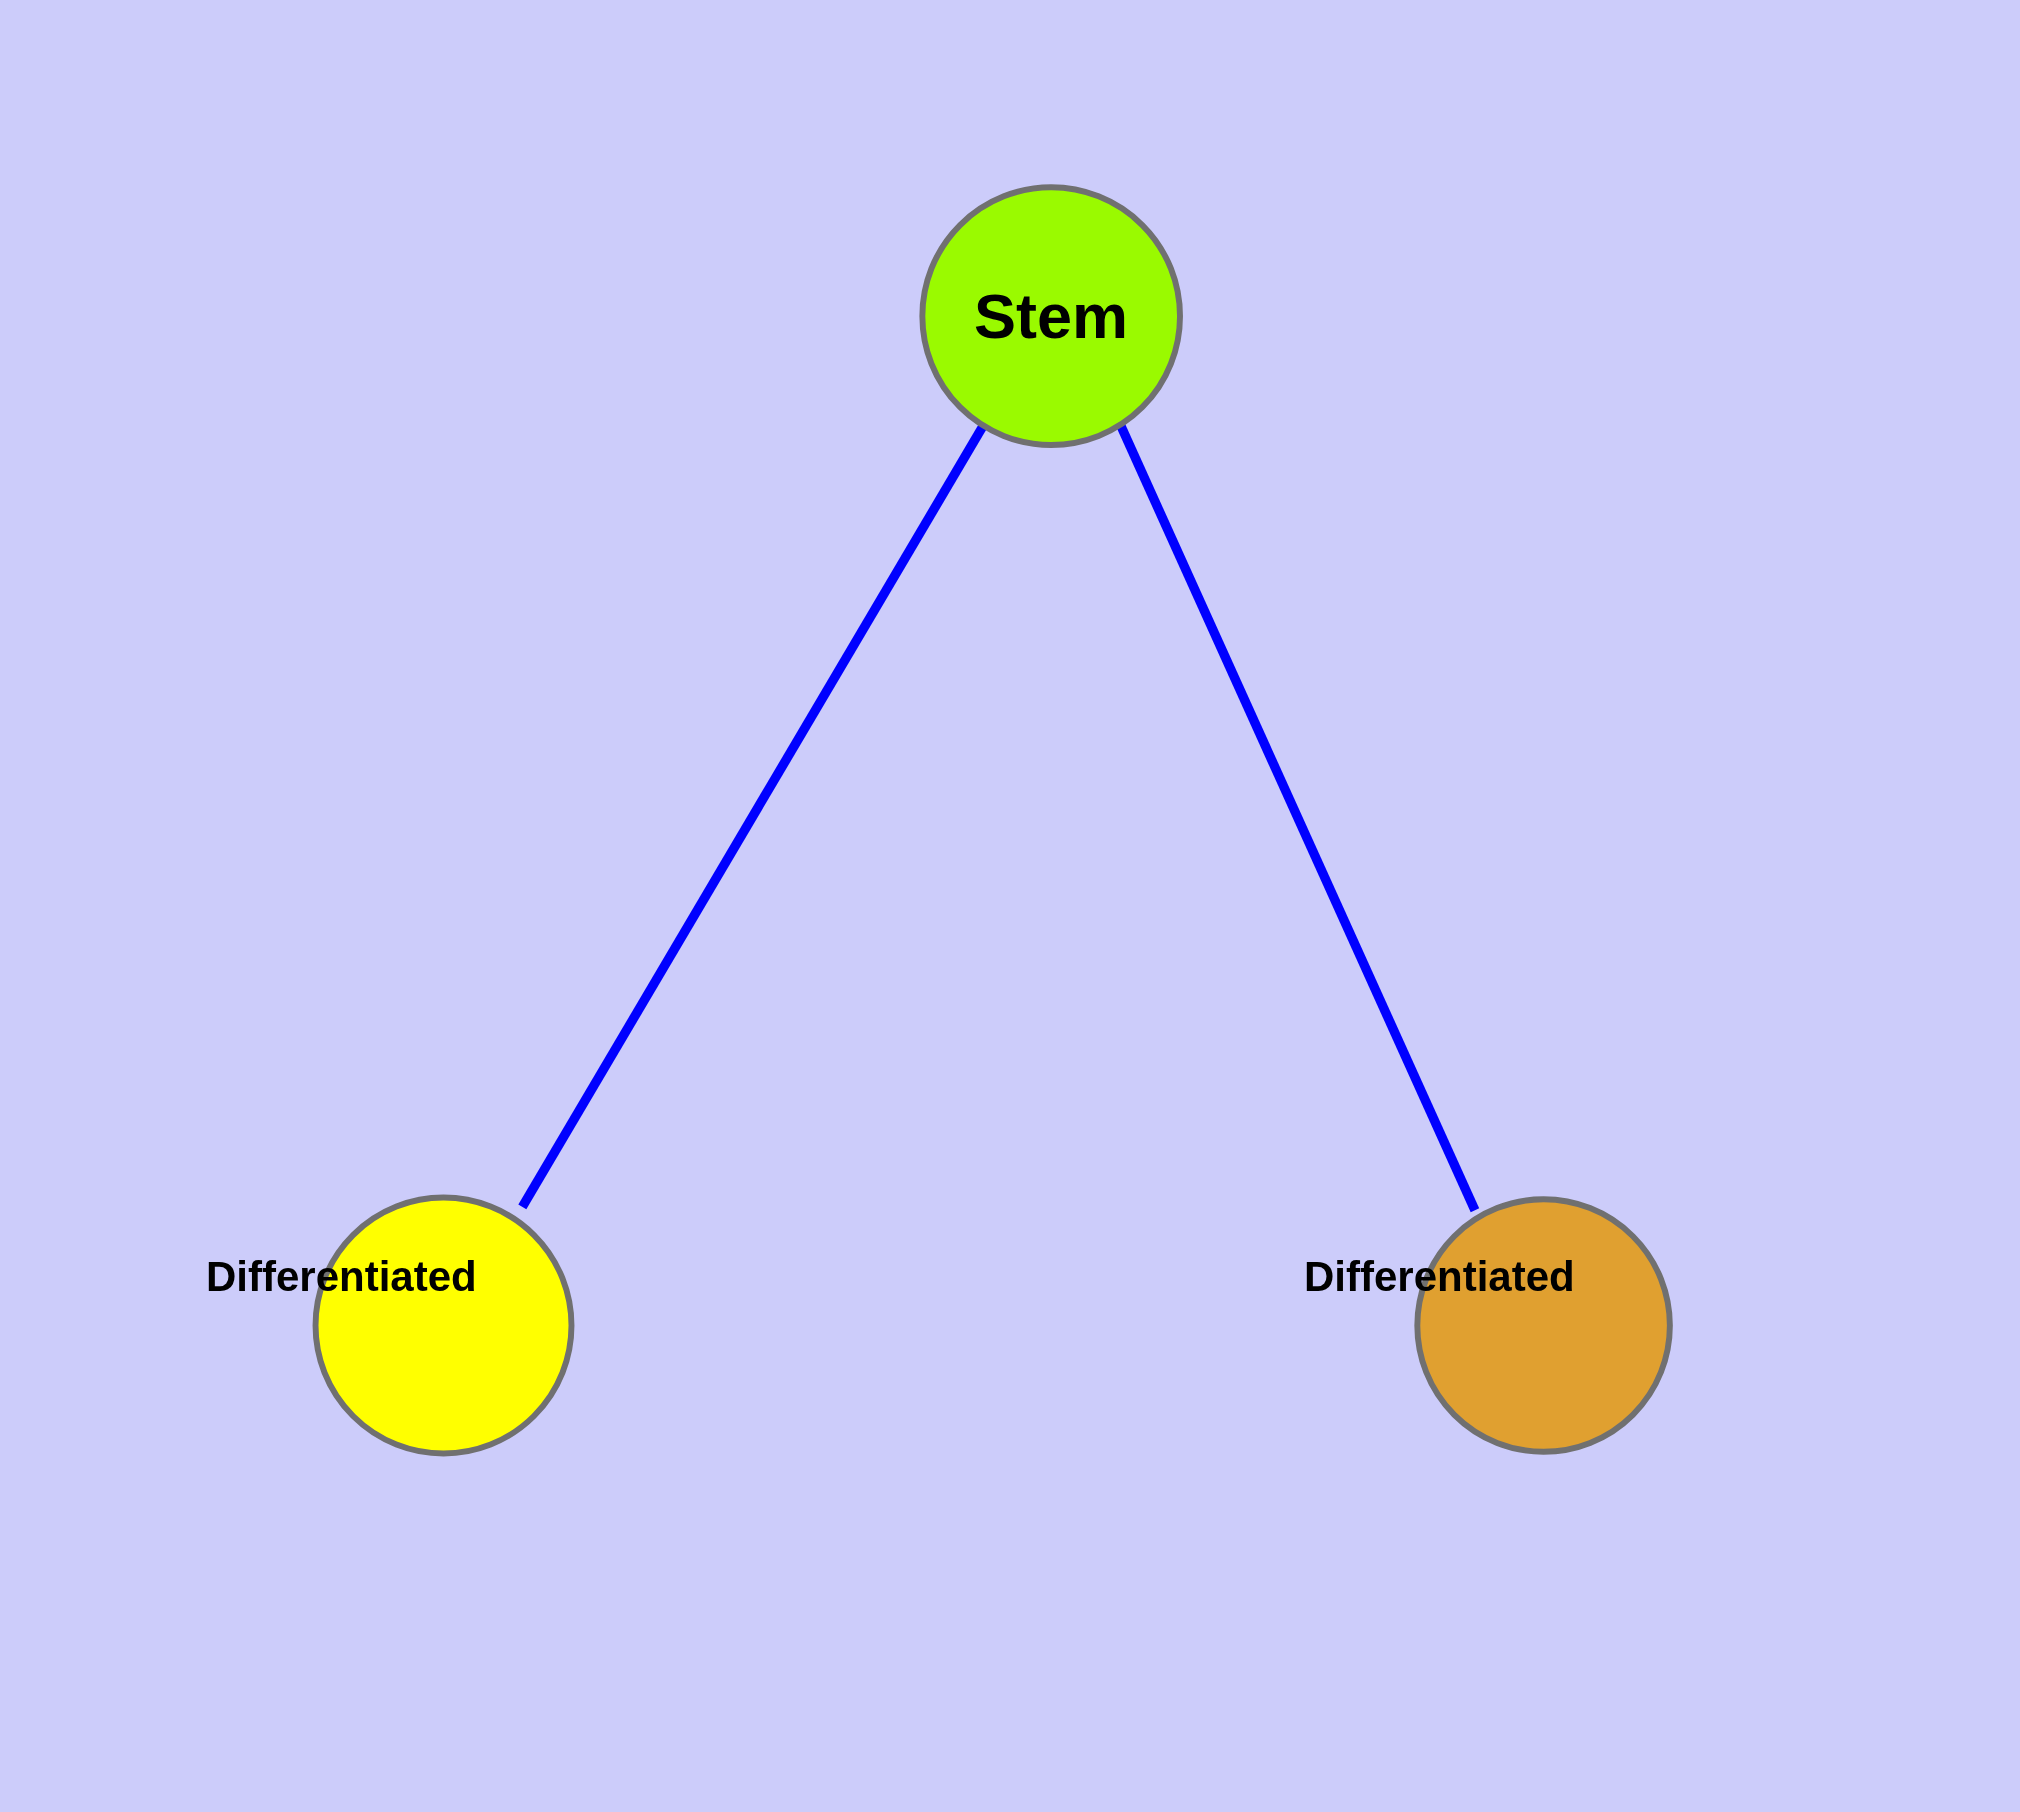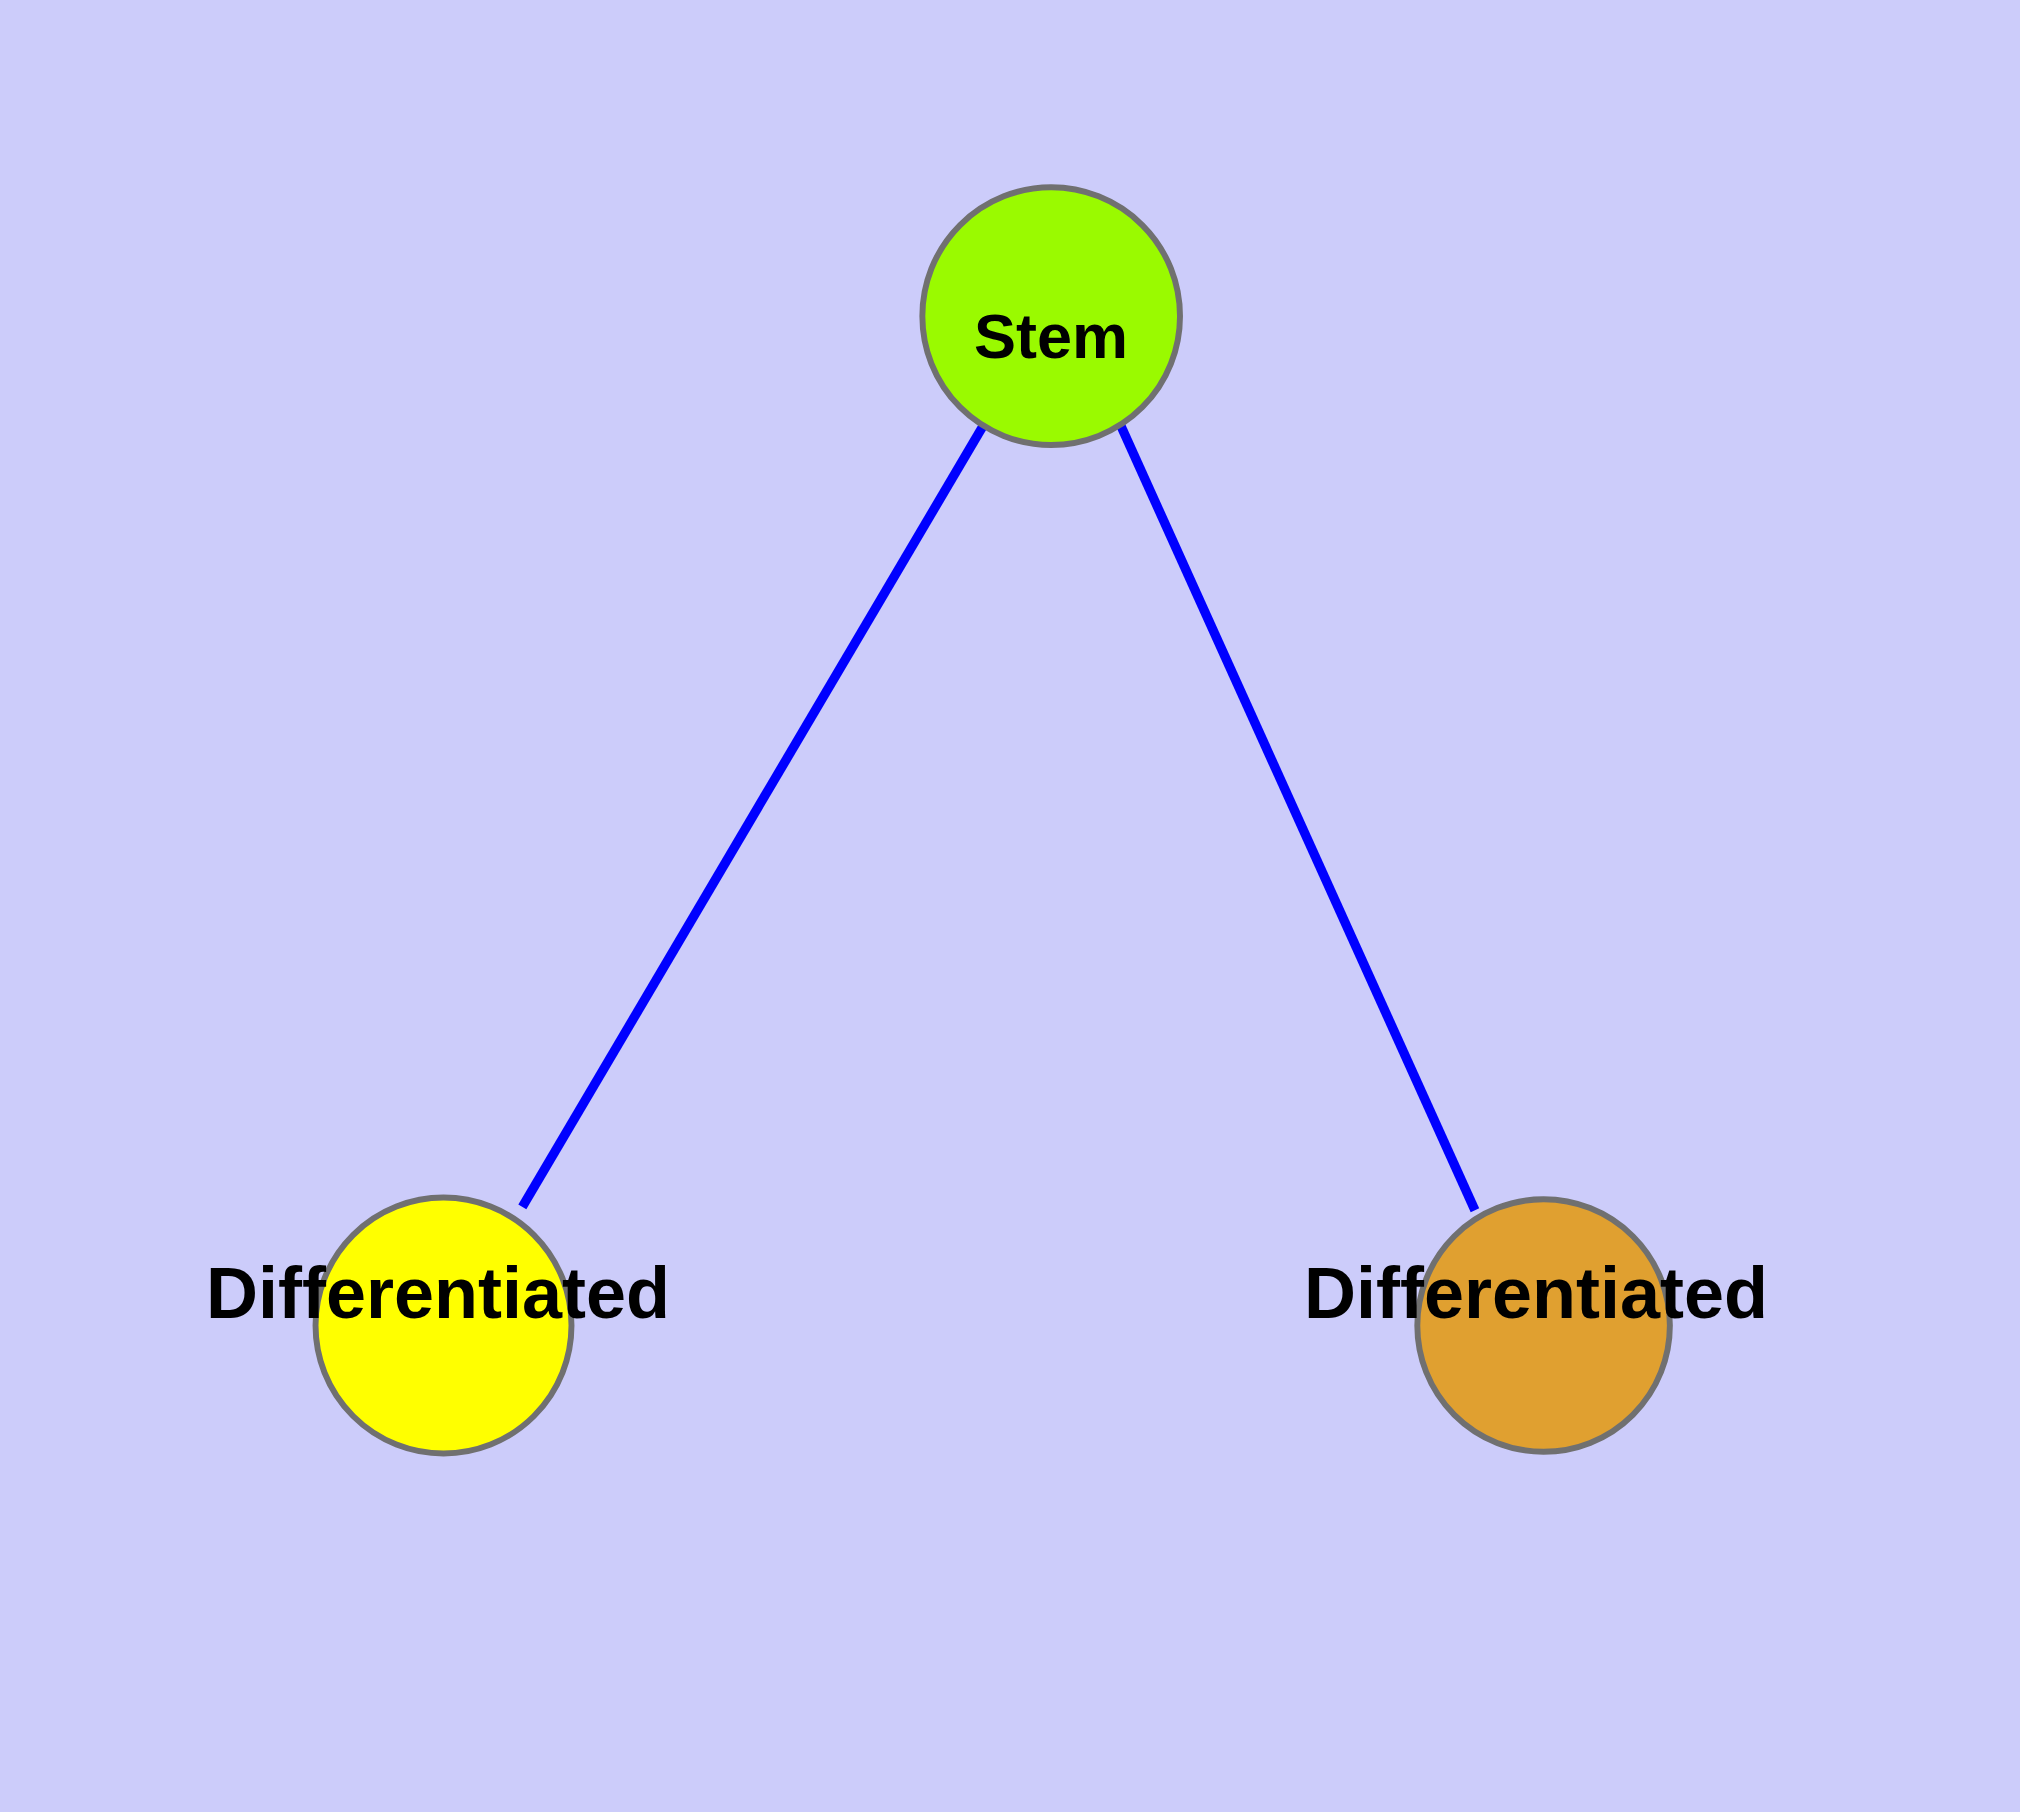"Stem" span { margin-top: 20px -> none }
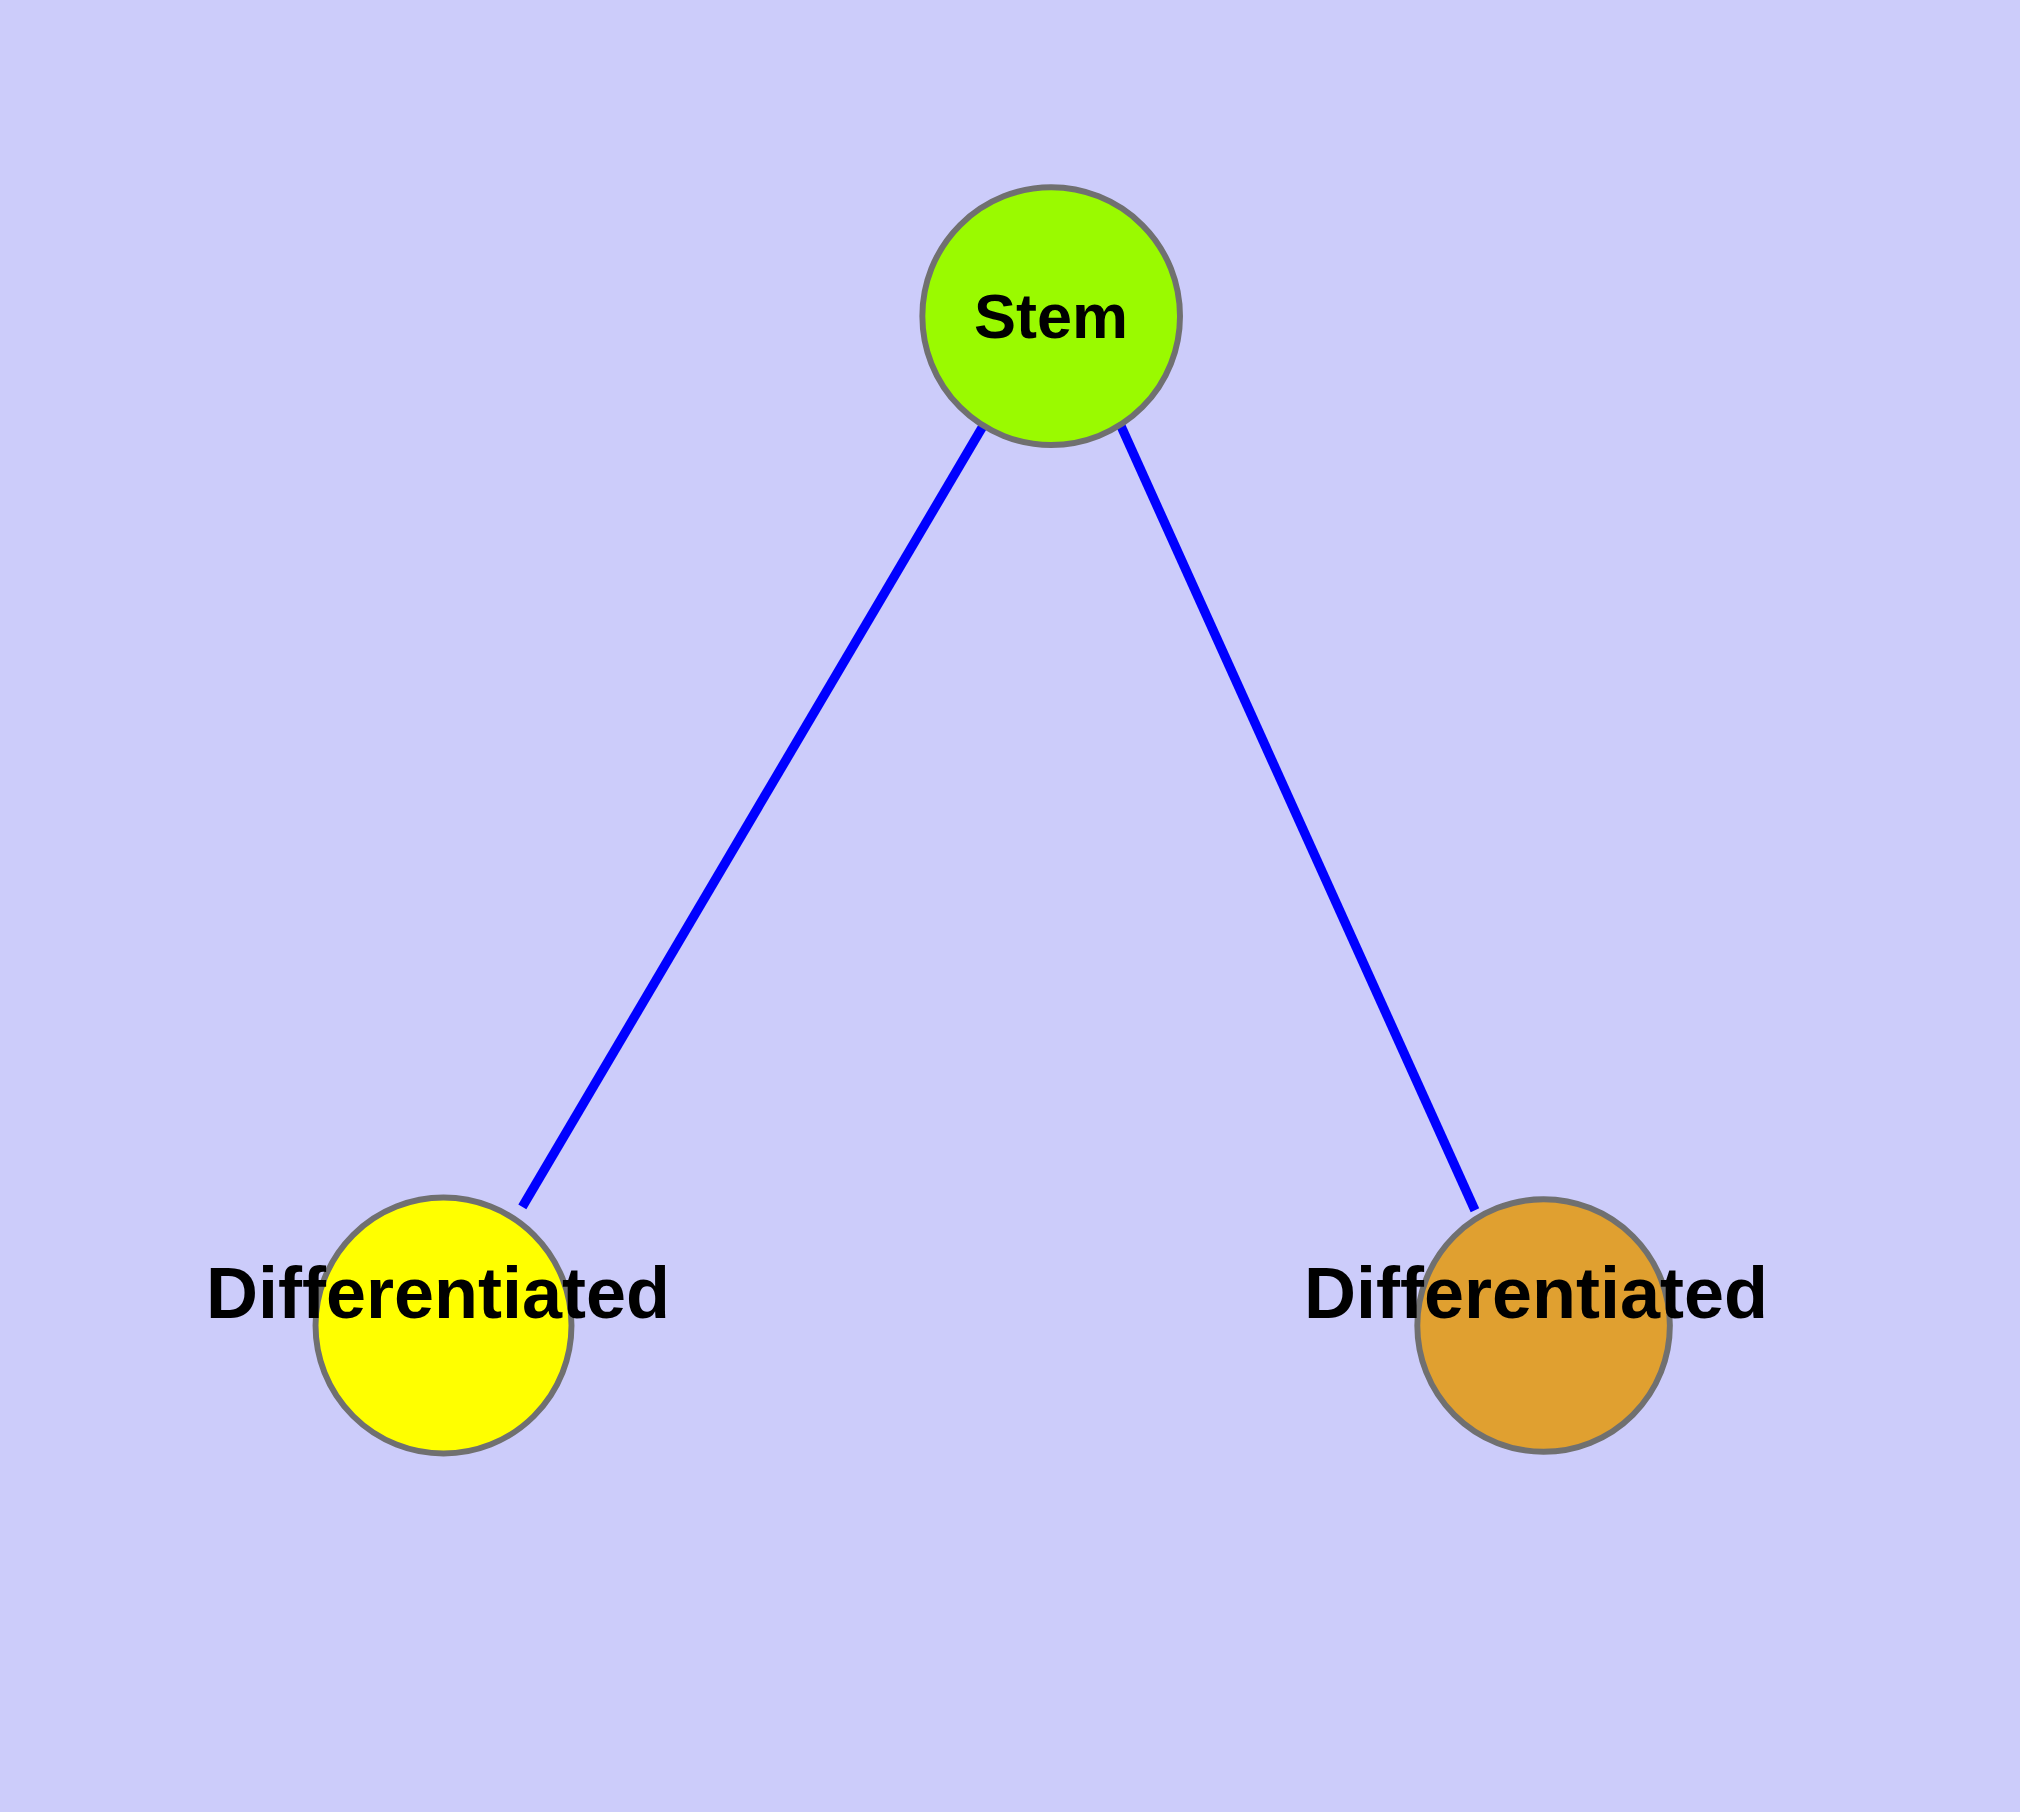"Differentiated" .node-label.leaf { font-size: 72px -> 42px }
